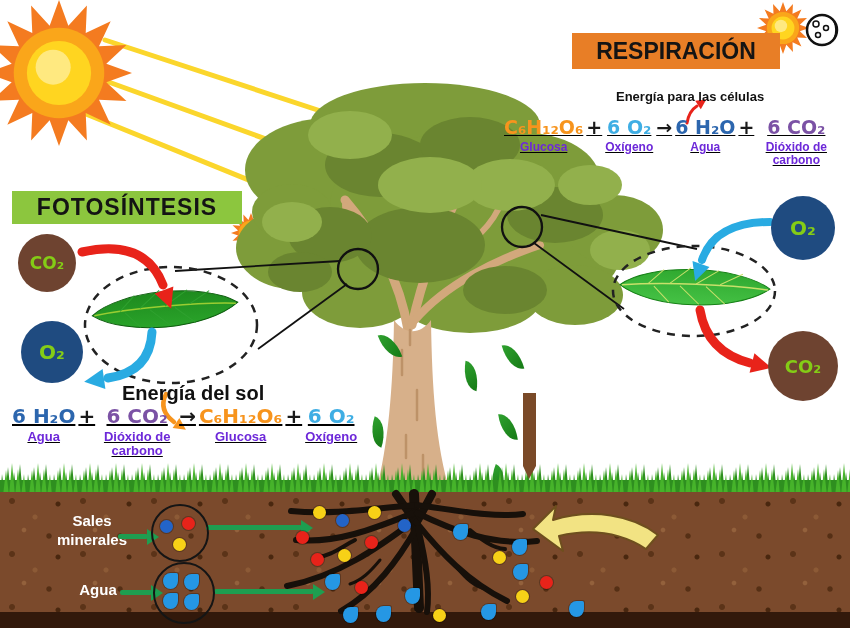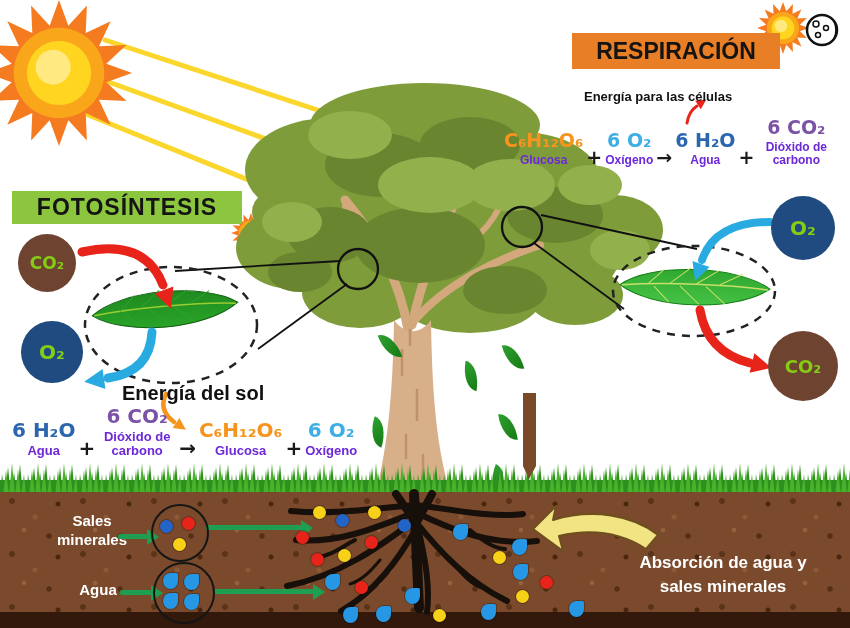"Energía para las células" #energia-celulas { left: 584px -> 616px }
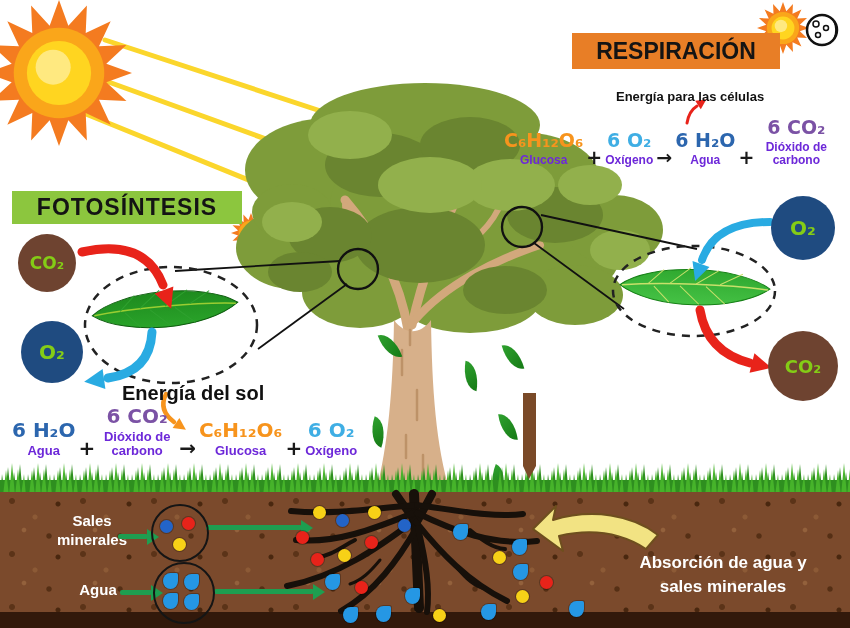"C₆H₁₂O₆" .equation { align-items: flex-end -> flex-start; text-decoration: none -> underline }
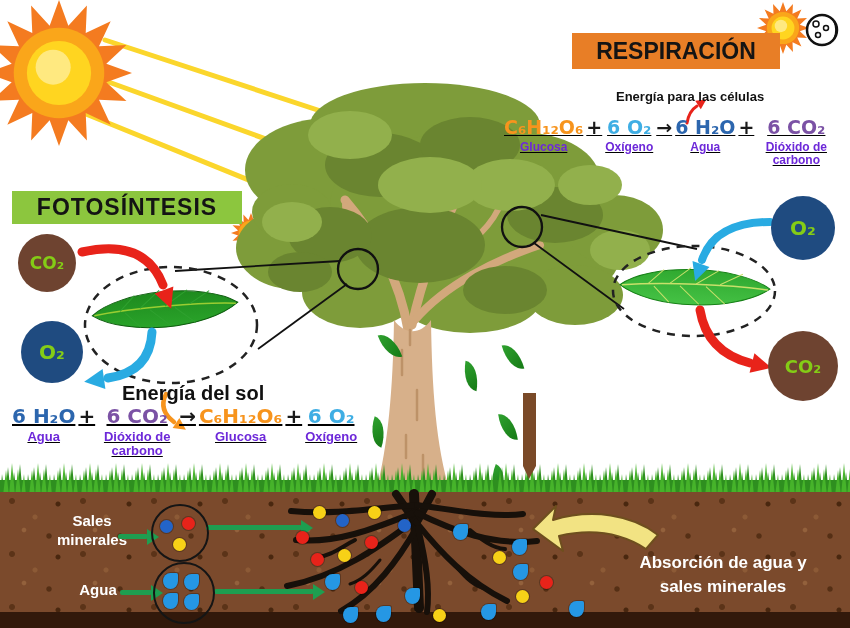"Absorción de agua y" div.soil-text { html: <div> <div>Absorción de agua y</div> <div>sales minerales</div> </div> -> none }
